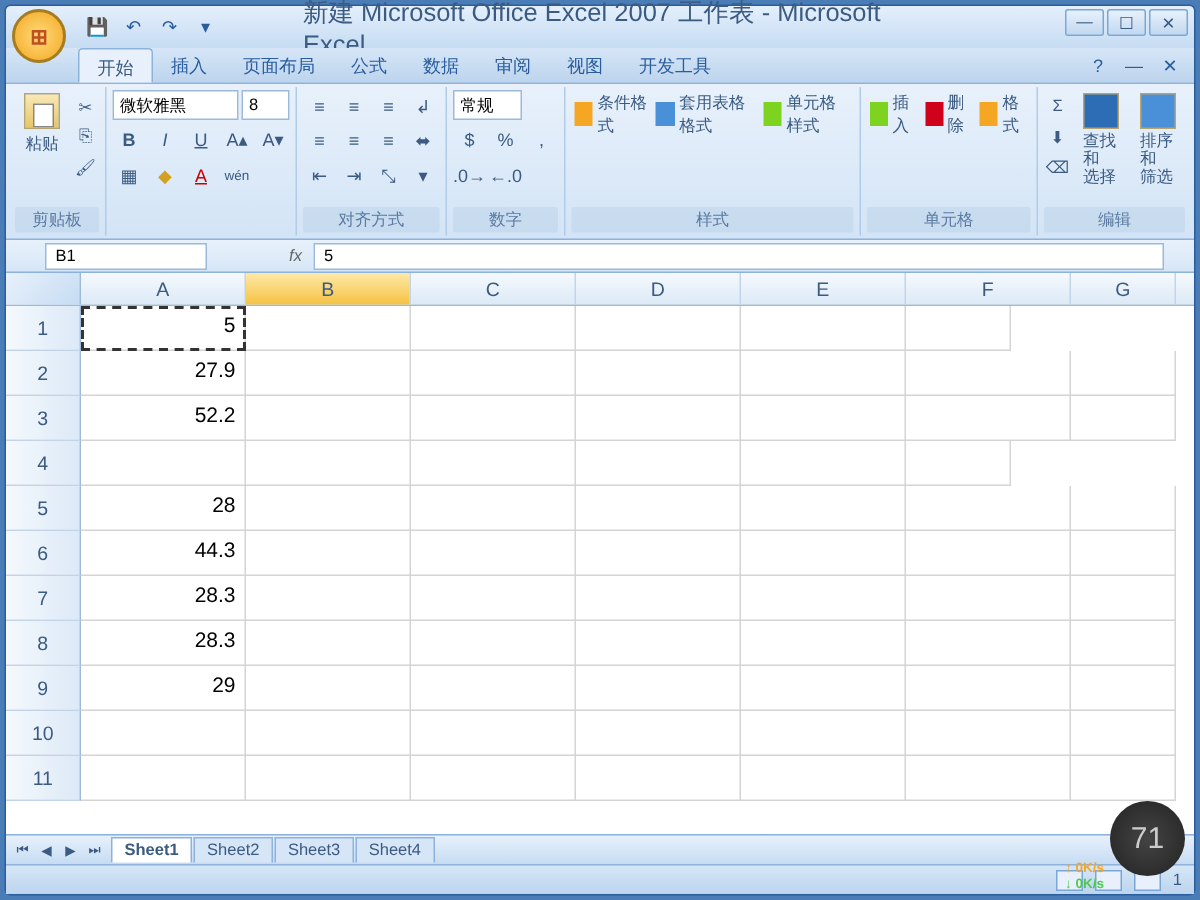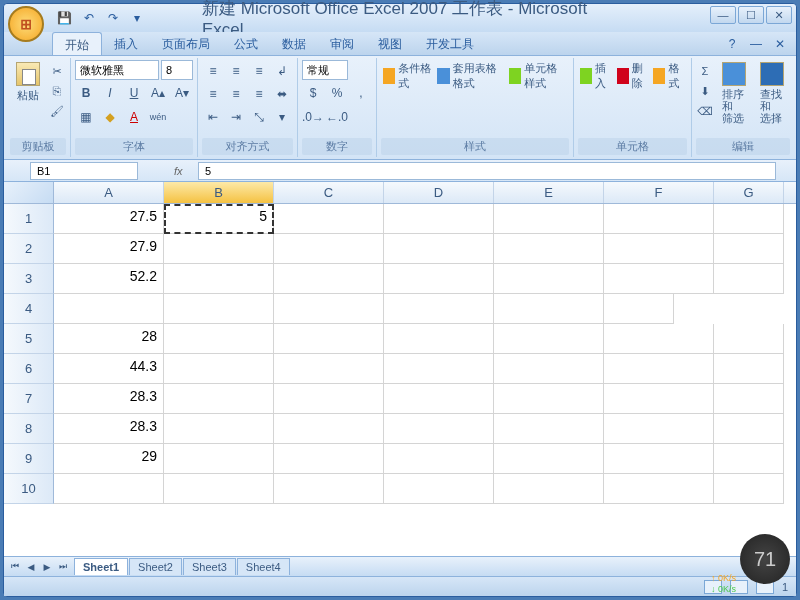"排序和" div.big-btn { order: before "查找和" -> after "查找和" }
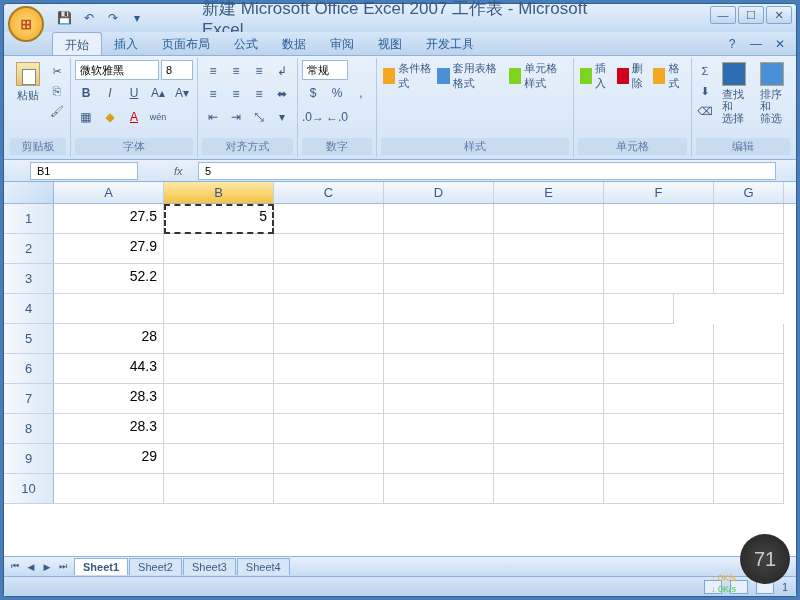"字体" div.group-label { html: <div>字体</div> -> none }
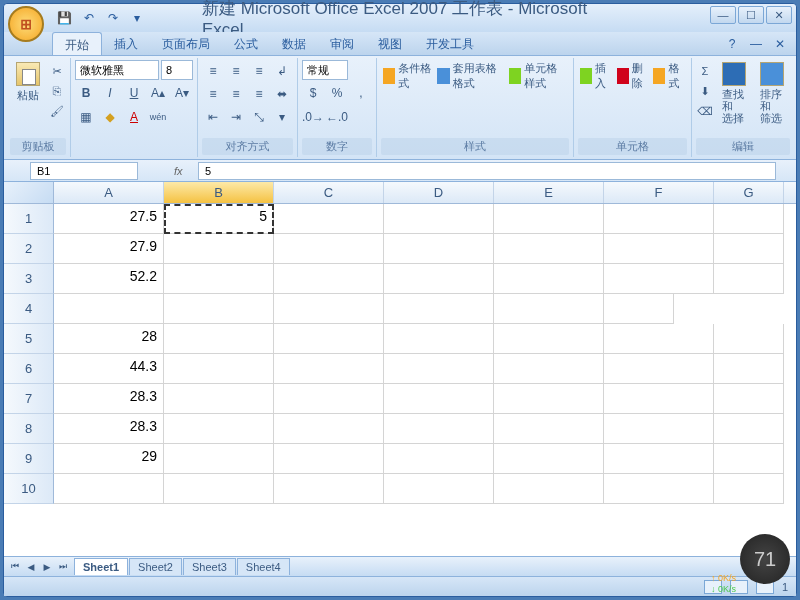"fx" .fx-label { margin-left: 36px -> 47px; text-align: none -> center }
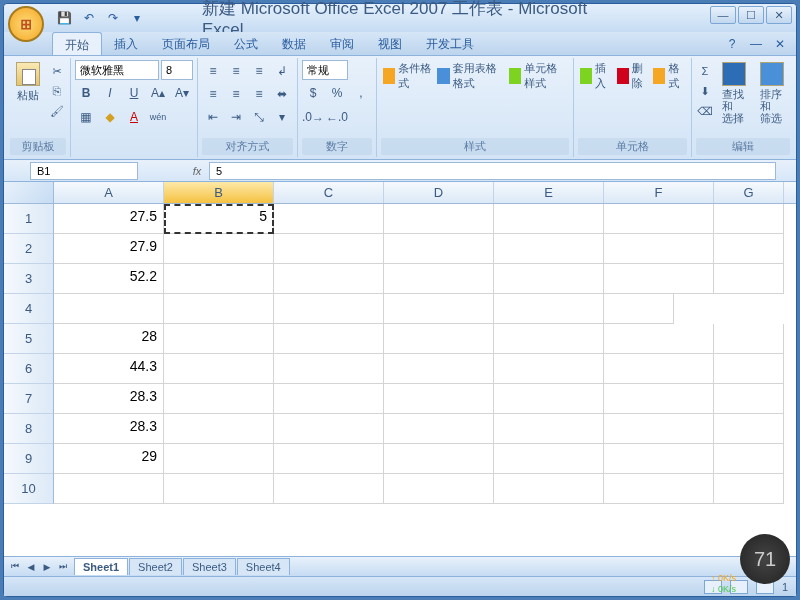"27.5" div.cell { html: <div>27.5</div> -> none }
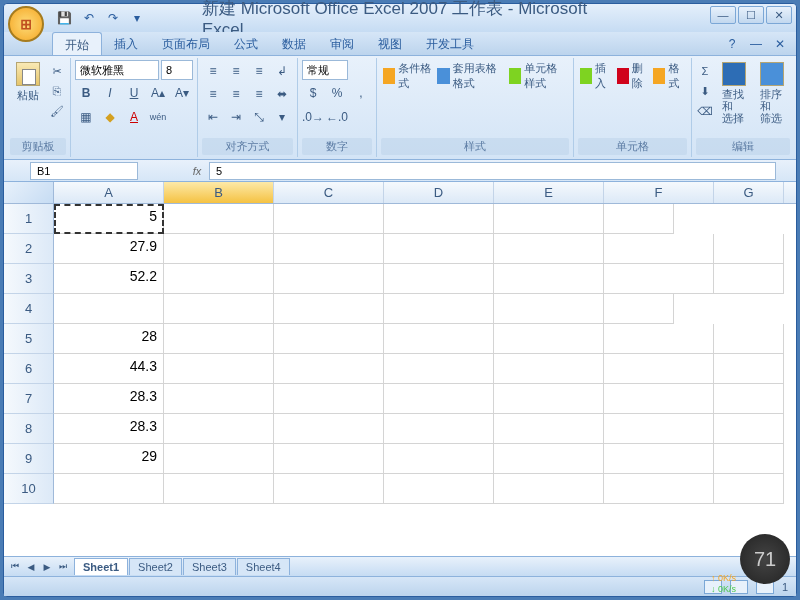"11" div.row { html: none -> <div> <div>11</div> <div></div> <div></div> <div></div> <div></div> <div></div> <div></div> <div></div> </div> }
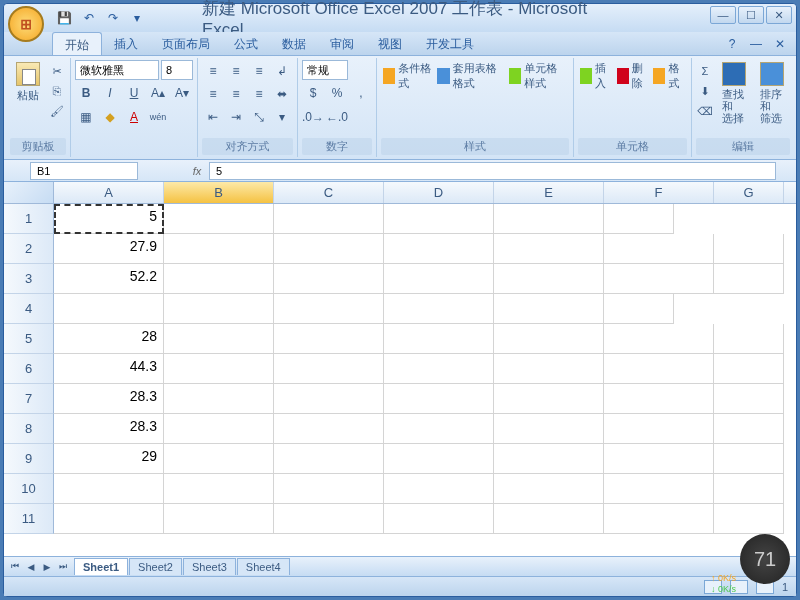"↑ 0K/s" .net-ind { font-weight: none -> bold }
